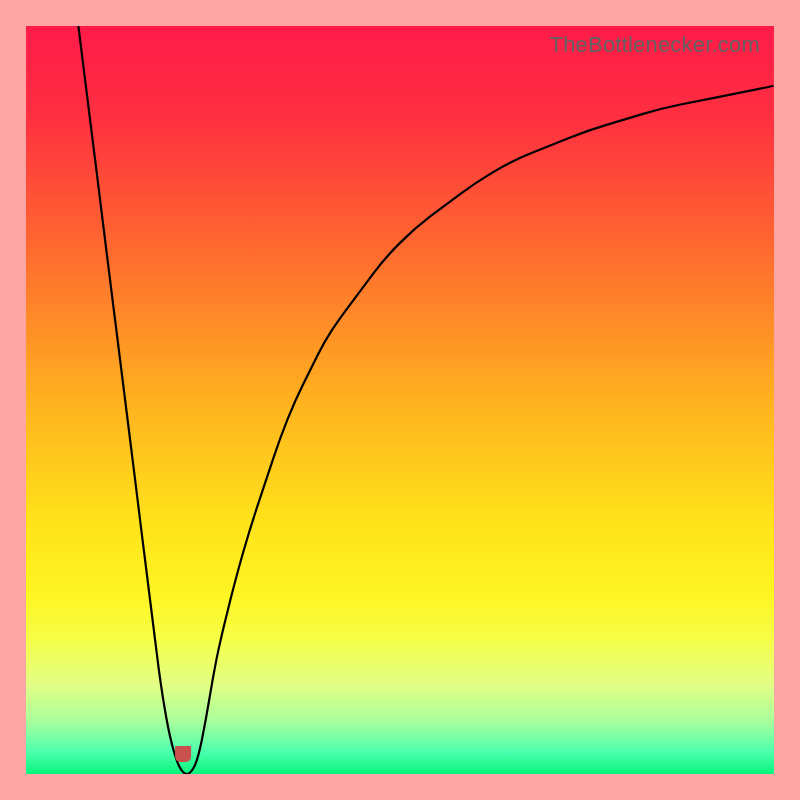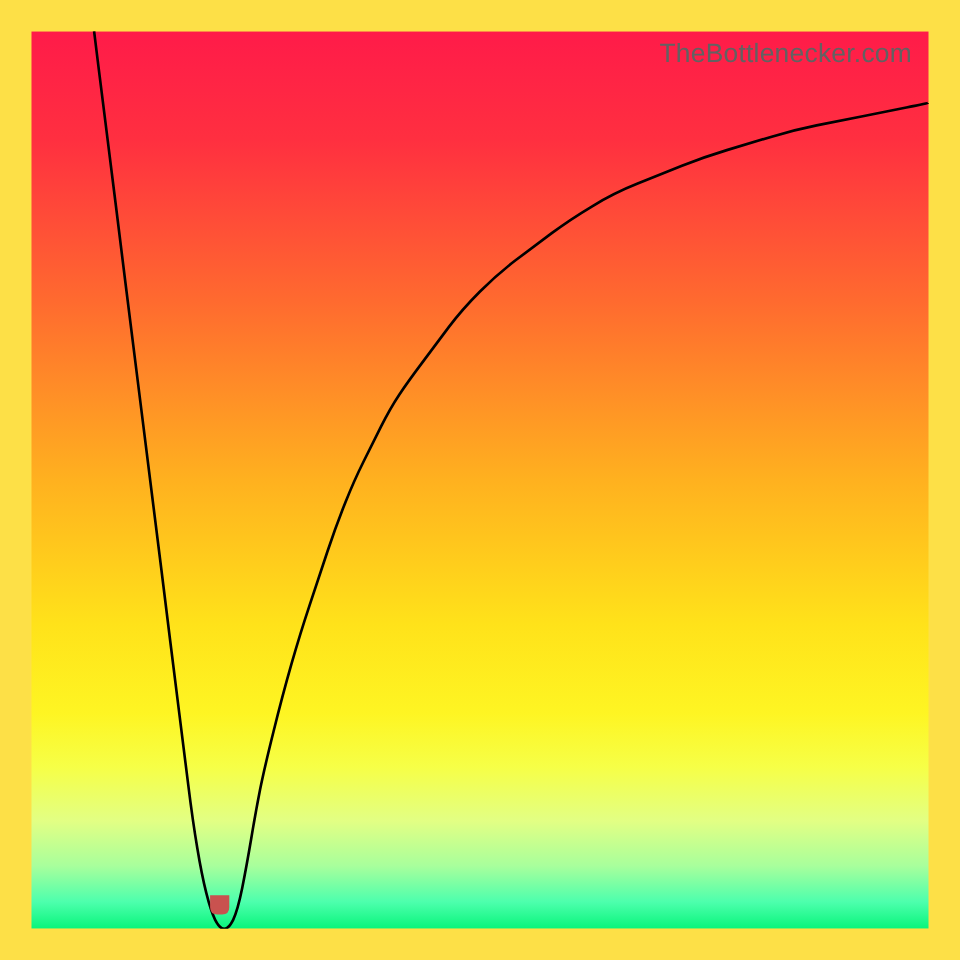"TheBottlenecker.com" .frame { background: #fde047 -> #fca5a5 }
